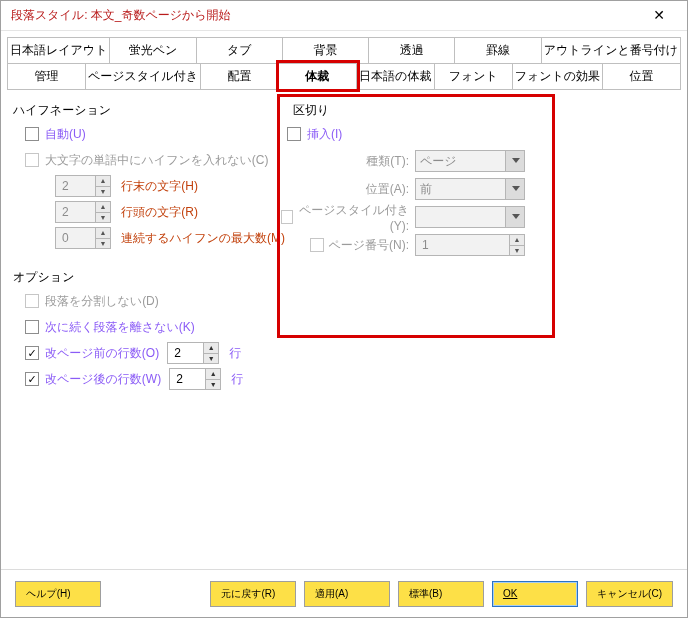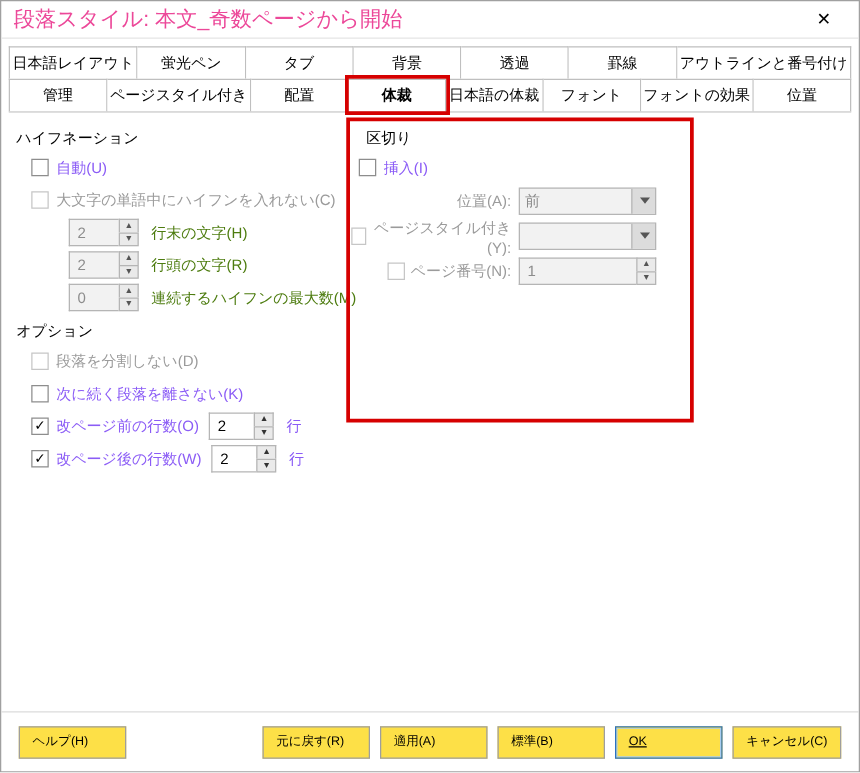"段落スタイル: 本文_奇数ページから開始" .titlebar .title { color: #ec4899 -> #b91c1c; font-size: 17px -> 12px }
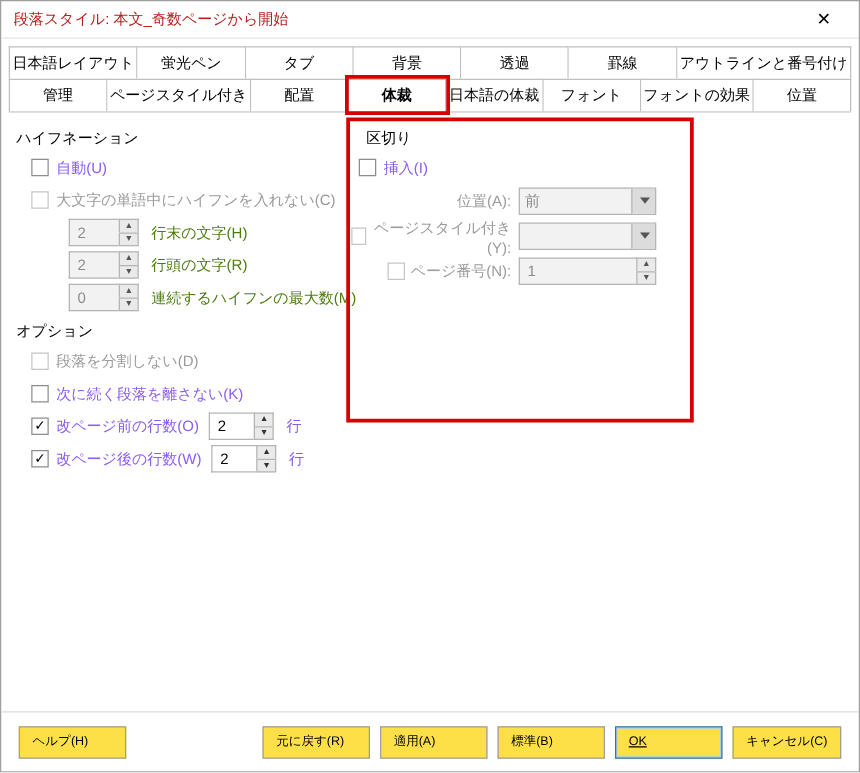"種類(T):" div.field-row { html: none -> <div> <span>種類(T):</span> <span> <span>ページ</span> <span></span> </span> </div> }
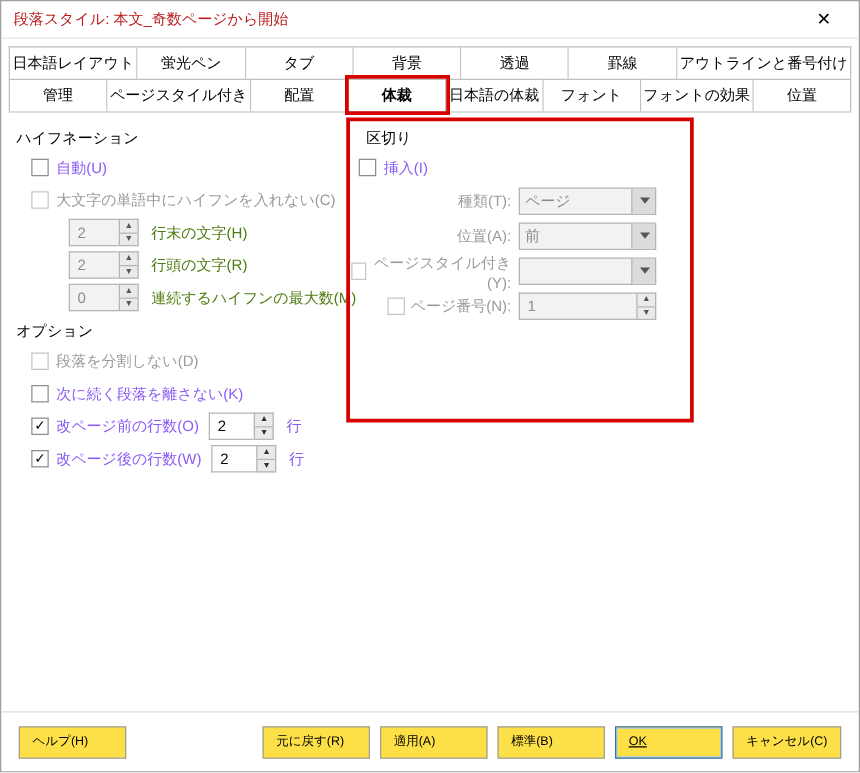"行末の文字(H)" .rlabel { color: #4d7c0f -> #c2410c }
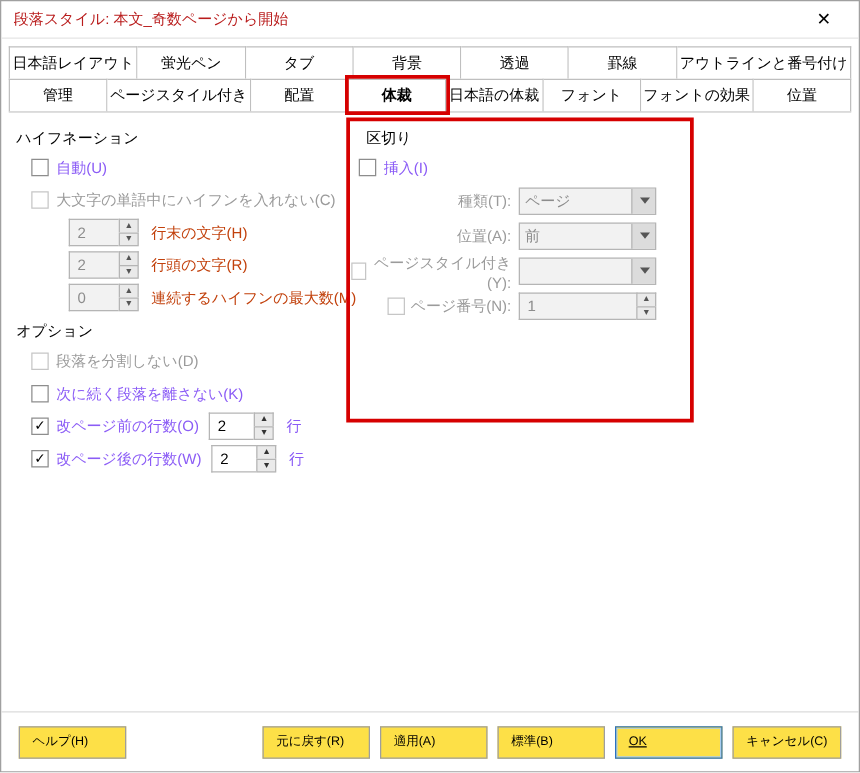"オプション" .options-group { margin-top: 8px -> 20px }
